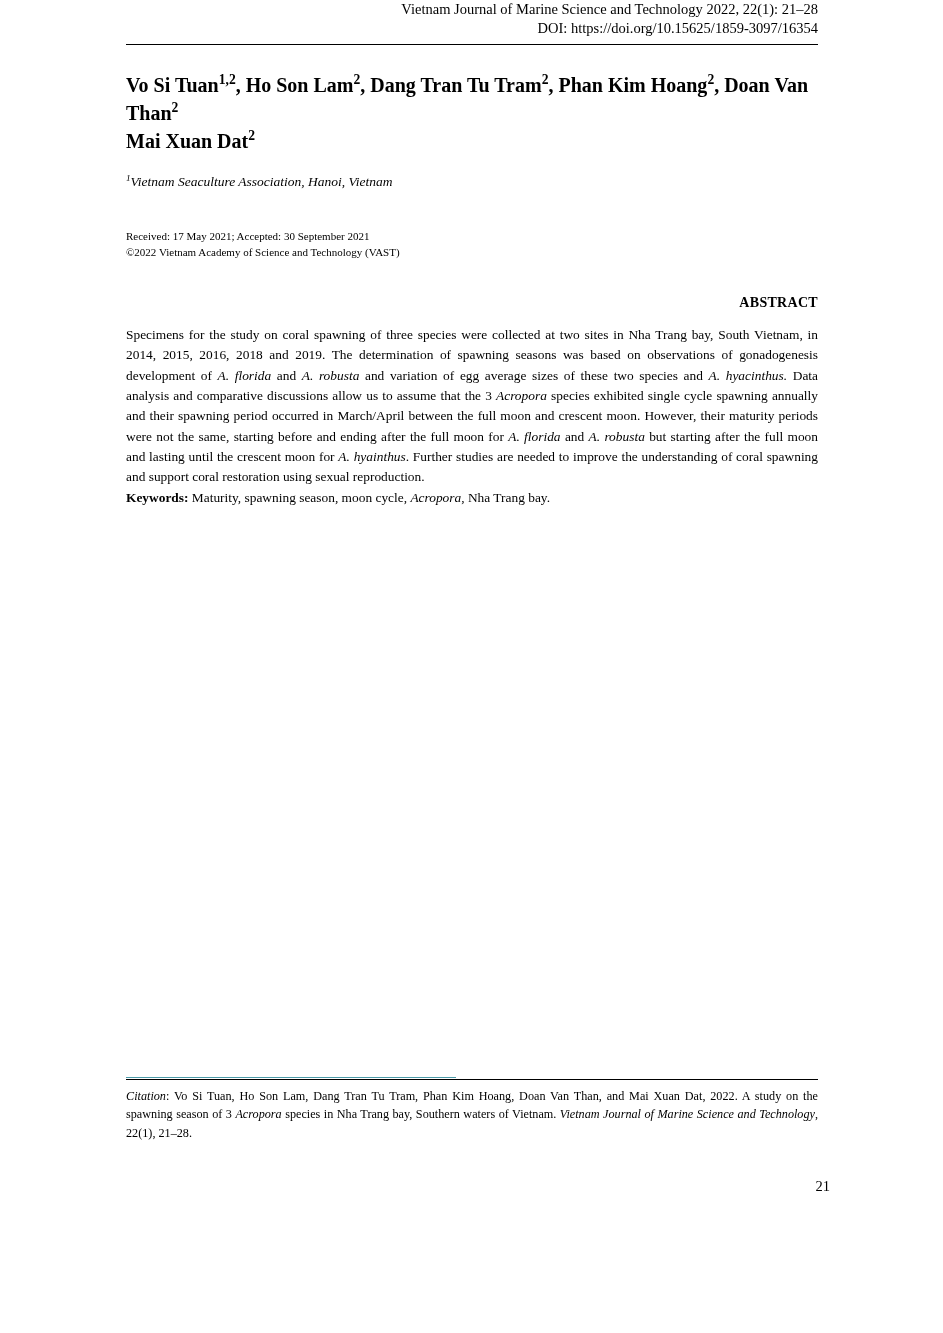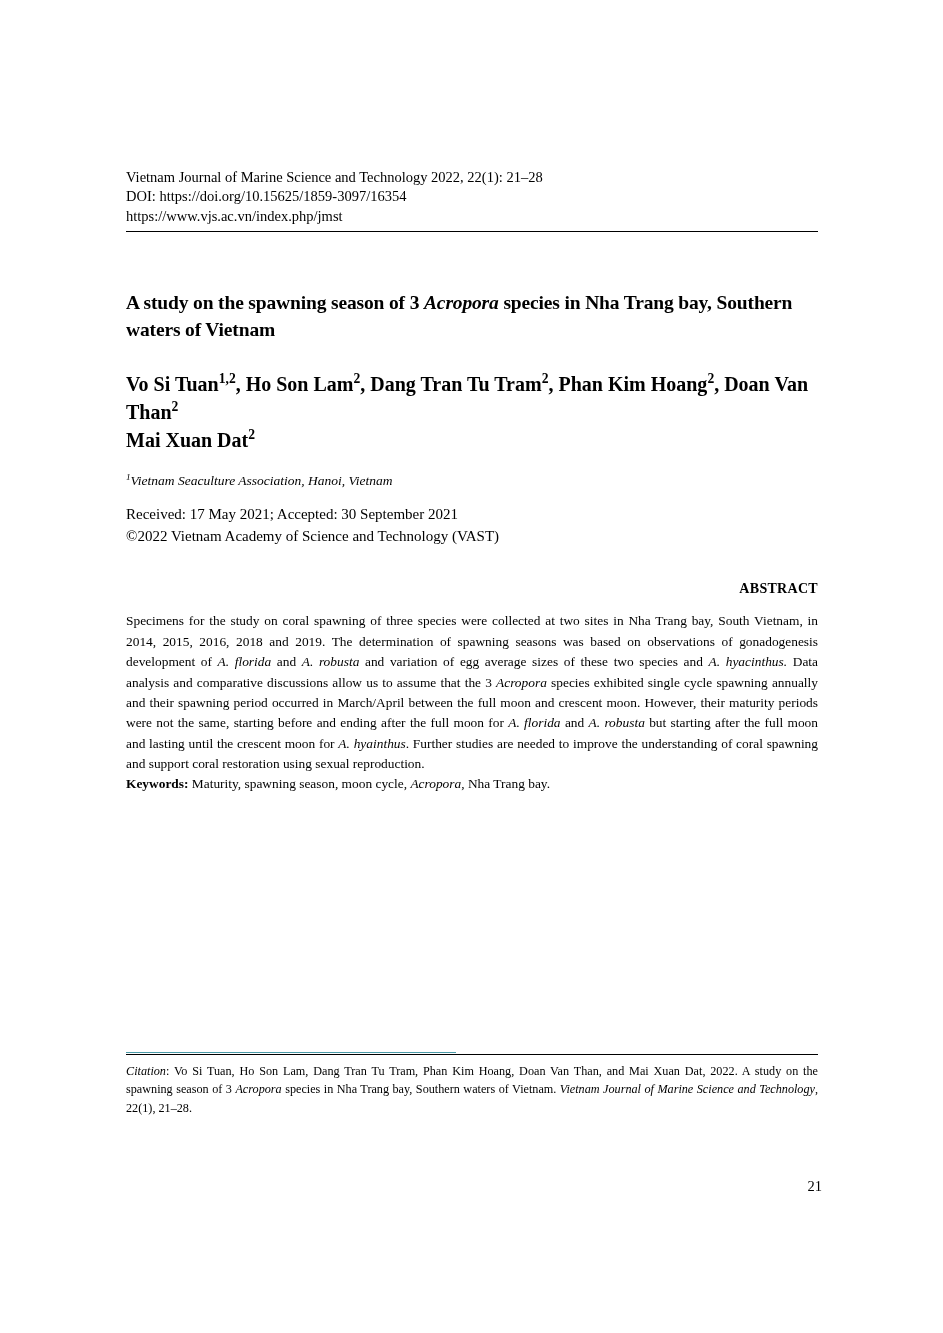"Vietnam Journal of Marine Science and Technology 2022," .journal-header { margin-top: 168px -> none; text-align: left -> right }
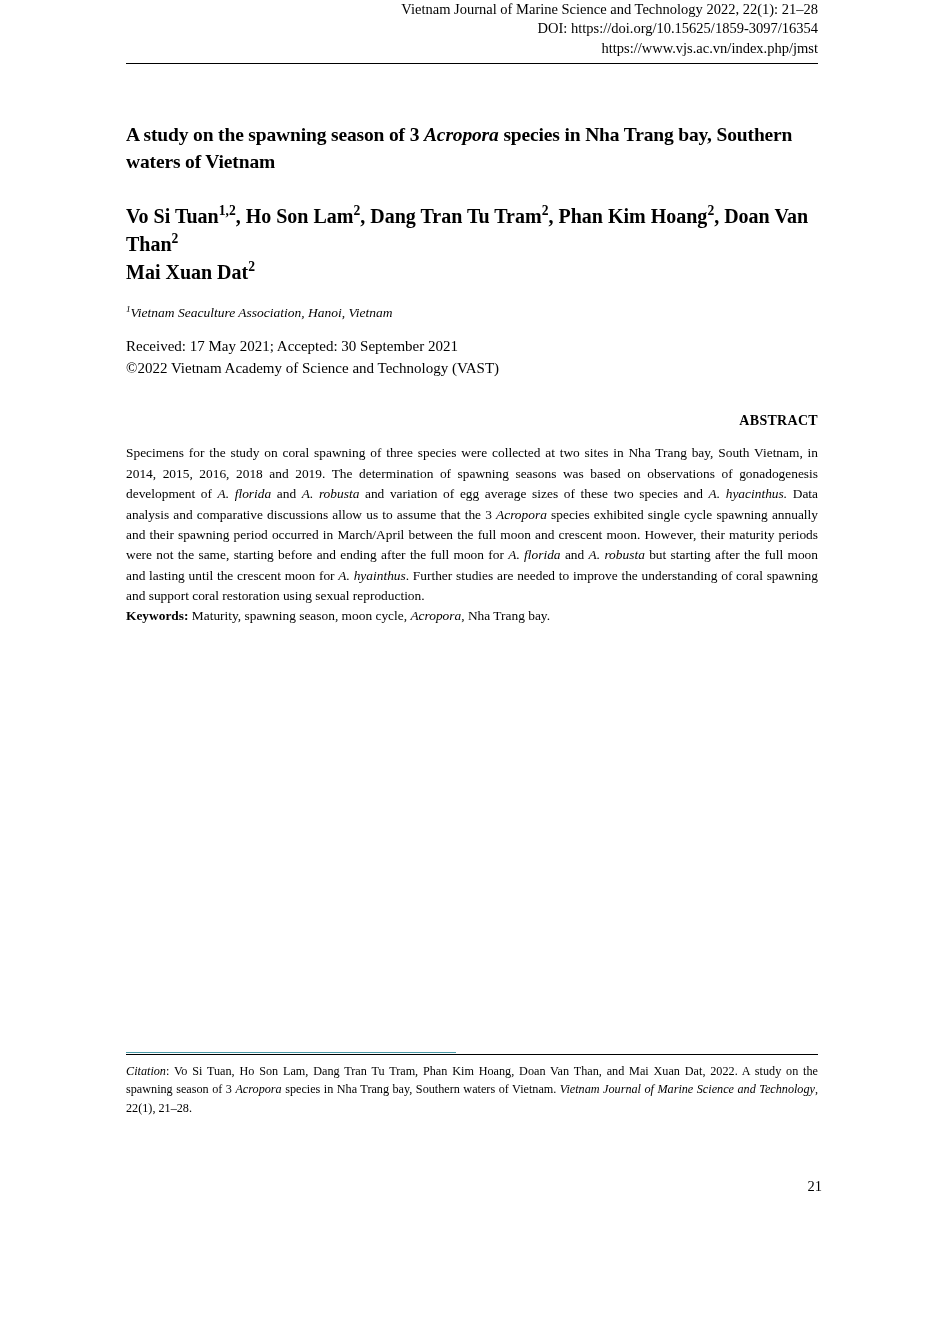"https://www.vjs.ac.vn/index.php/jmst" div { html: <div>https://www.vjs.ac.vn/index.php/jmst</div> -> none }
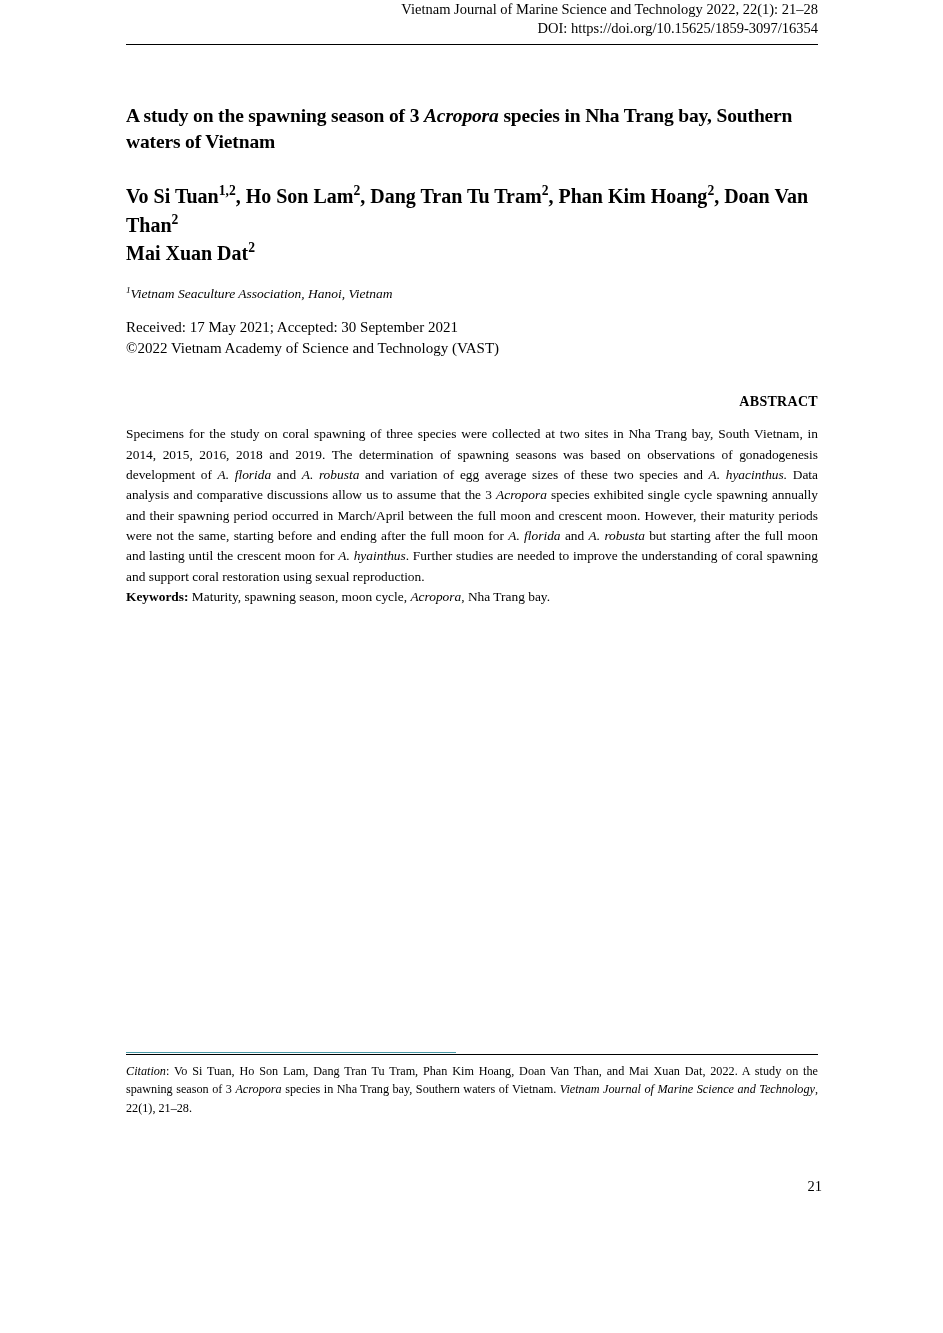"A study on the spawning" h1.title { html: <h1><span>A study on the spawning season of 3 </span><i>Acropora</i><span> species in Nha Trang bay, Southern waters of Vietnam</span></h1> -> none }
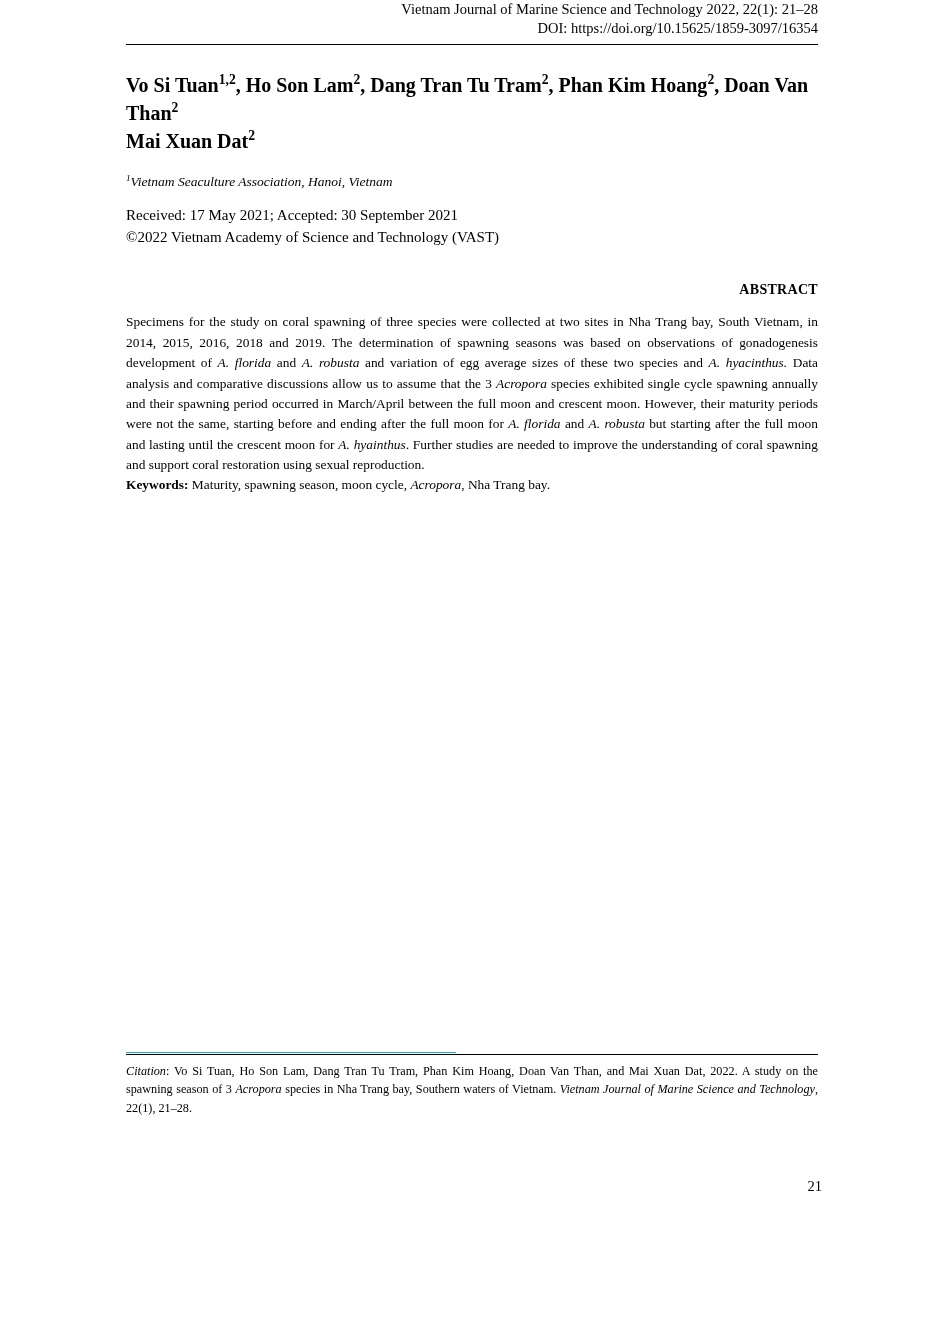"Received: 17 May 2021; Accepted:" .received { font-size: 15px -> 11px; margin-top: 14px -> 38px }
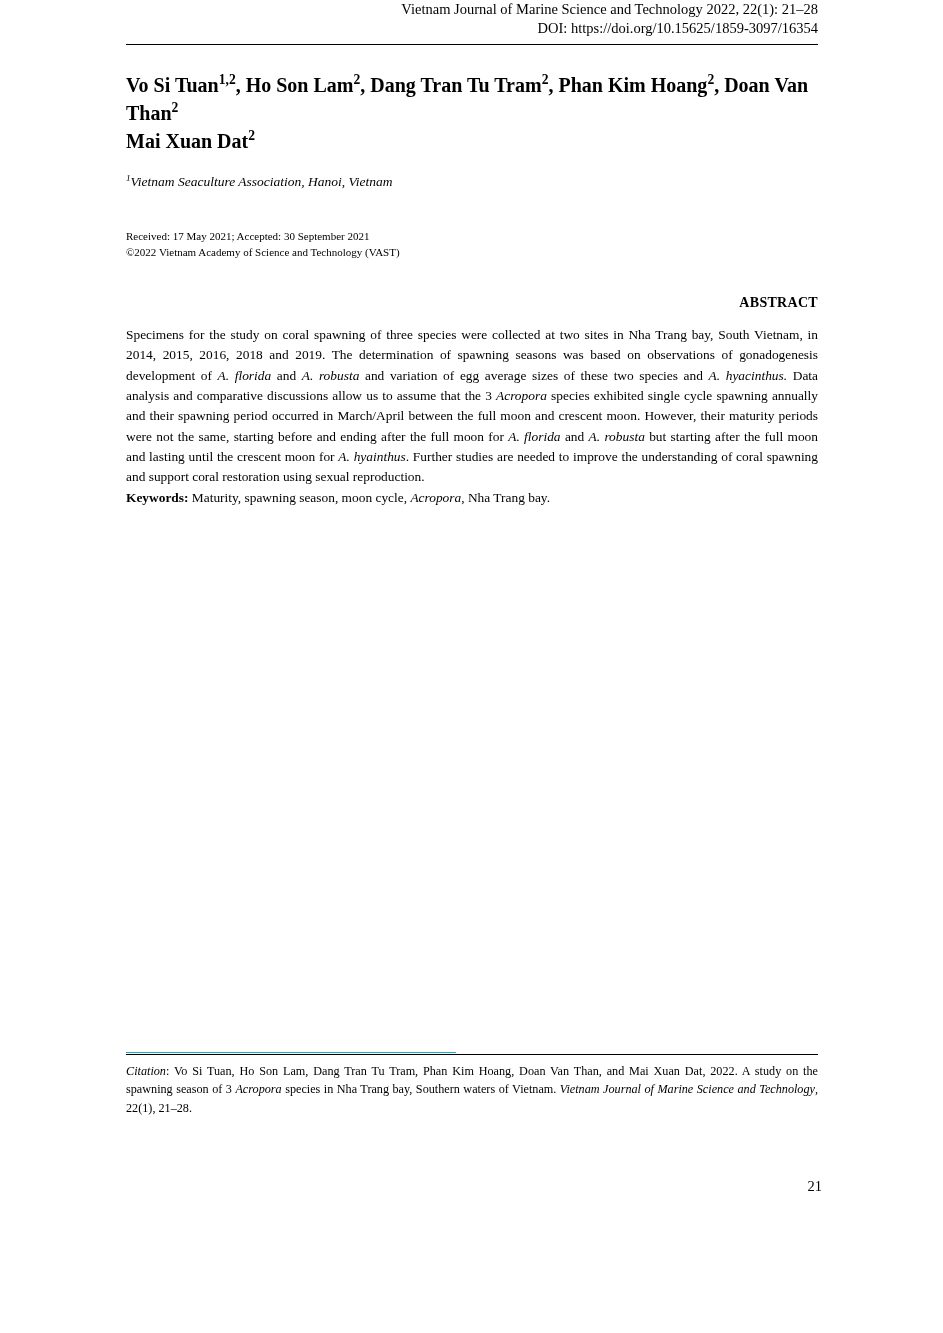"Citation: Vo Si Tuan, Ho" .citation-wrap { top: 1052px -> 1077px }
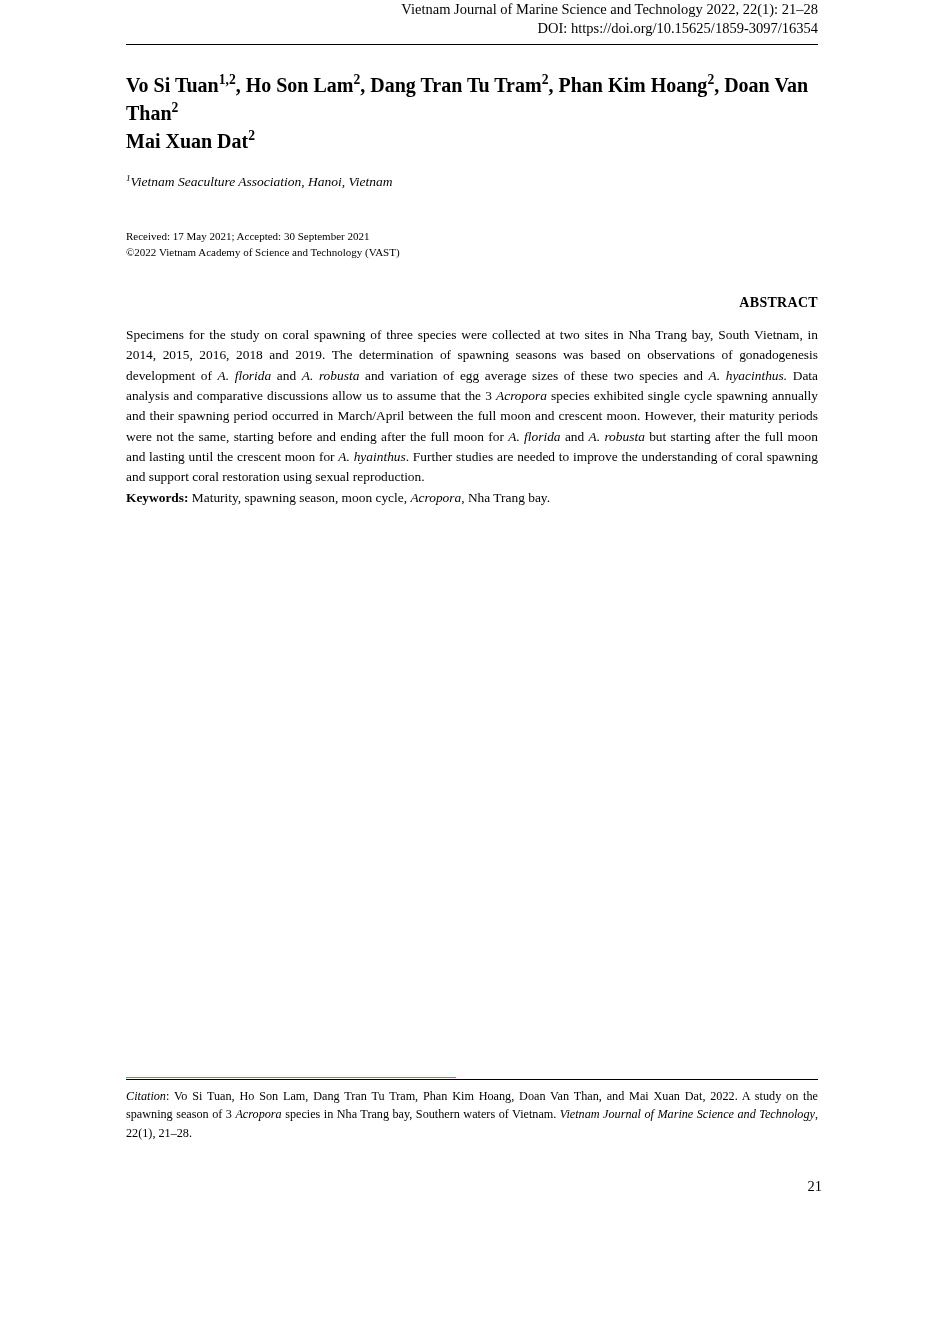"21" .page-number { left: 130px -> 138px }
